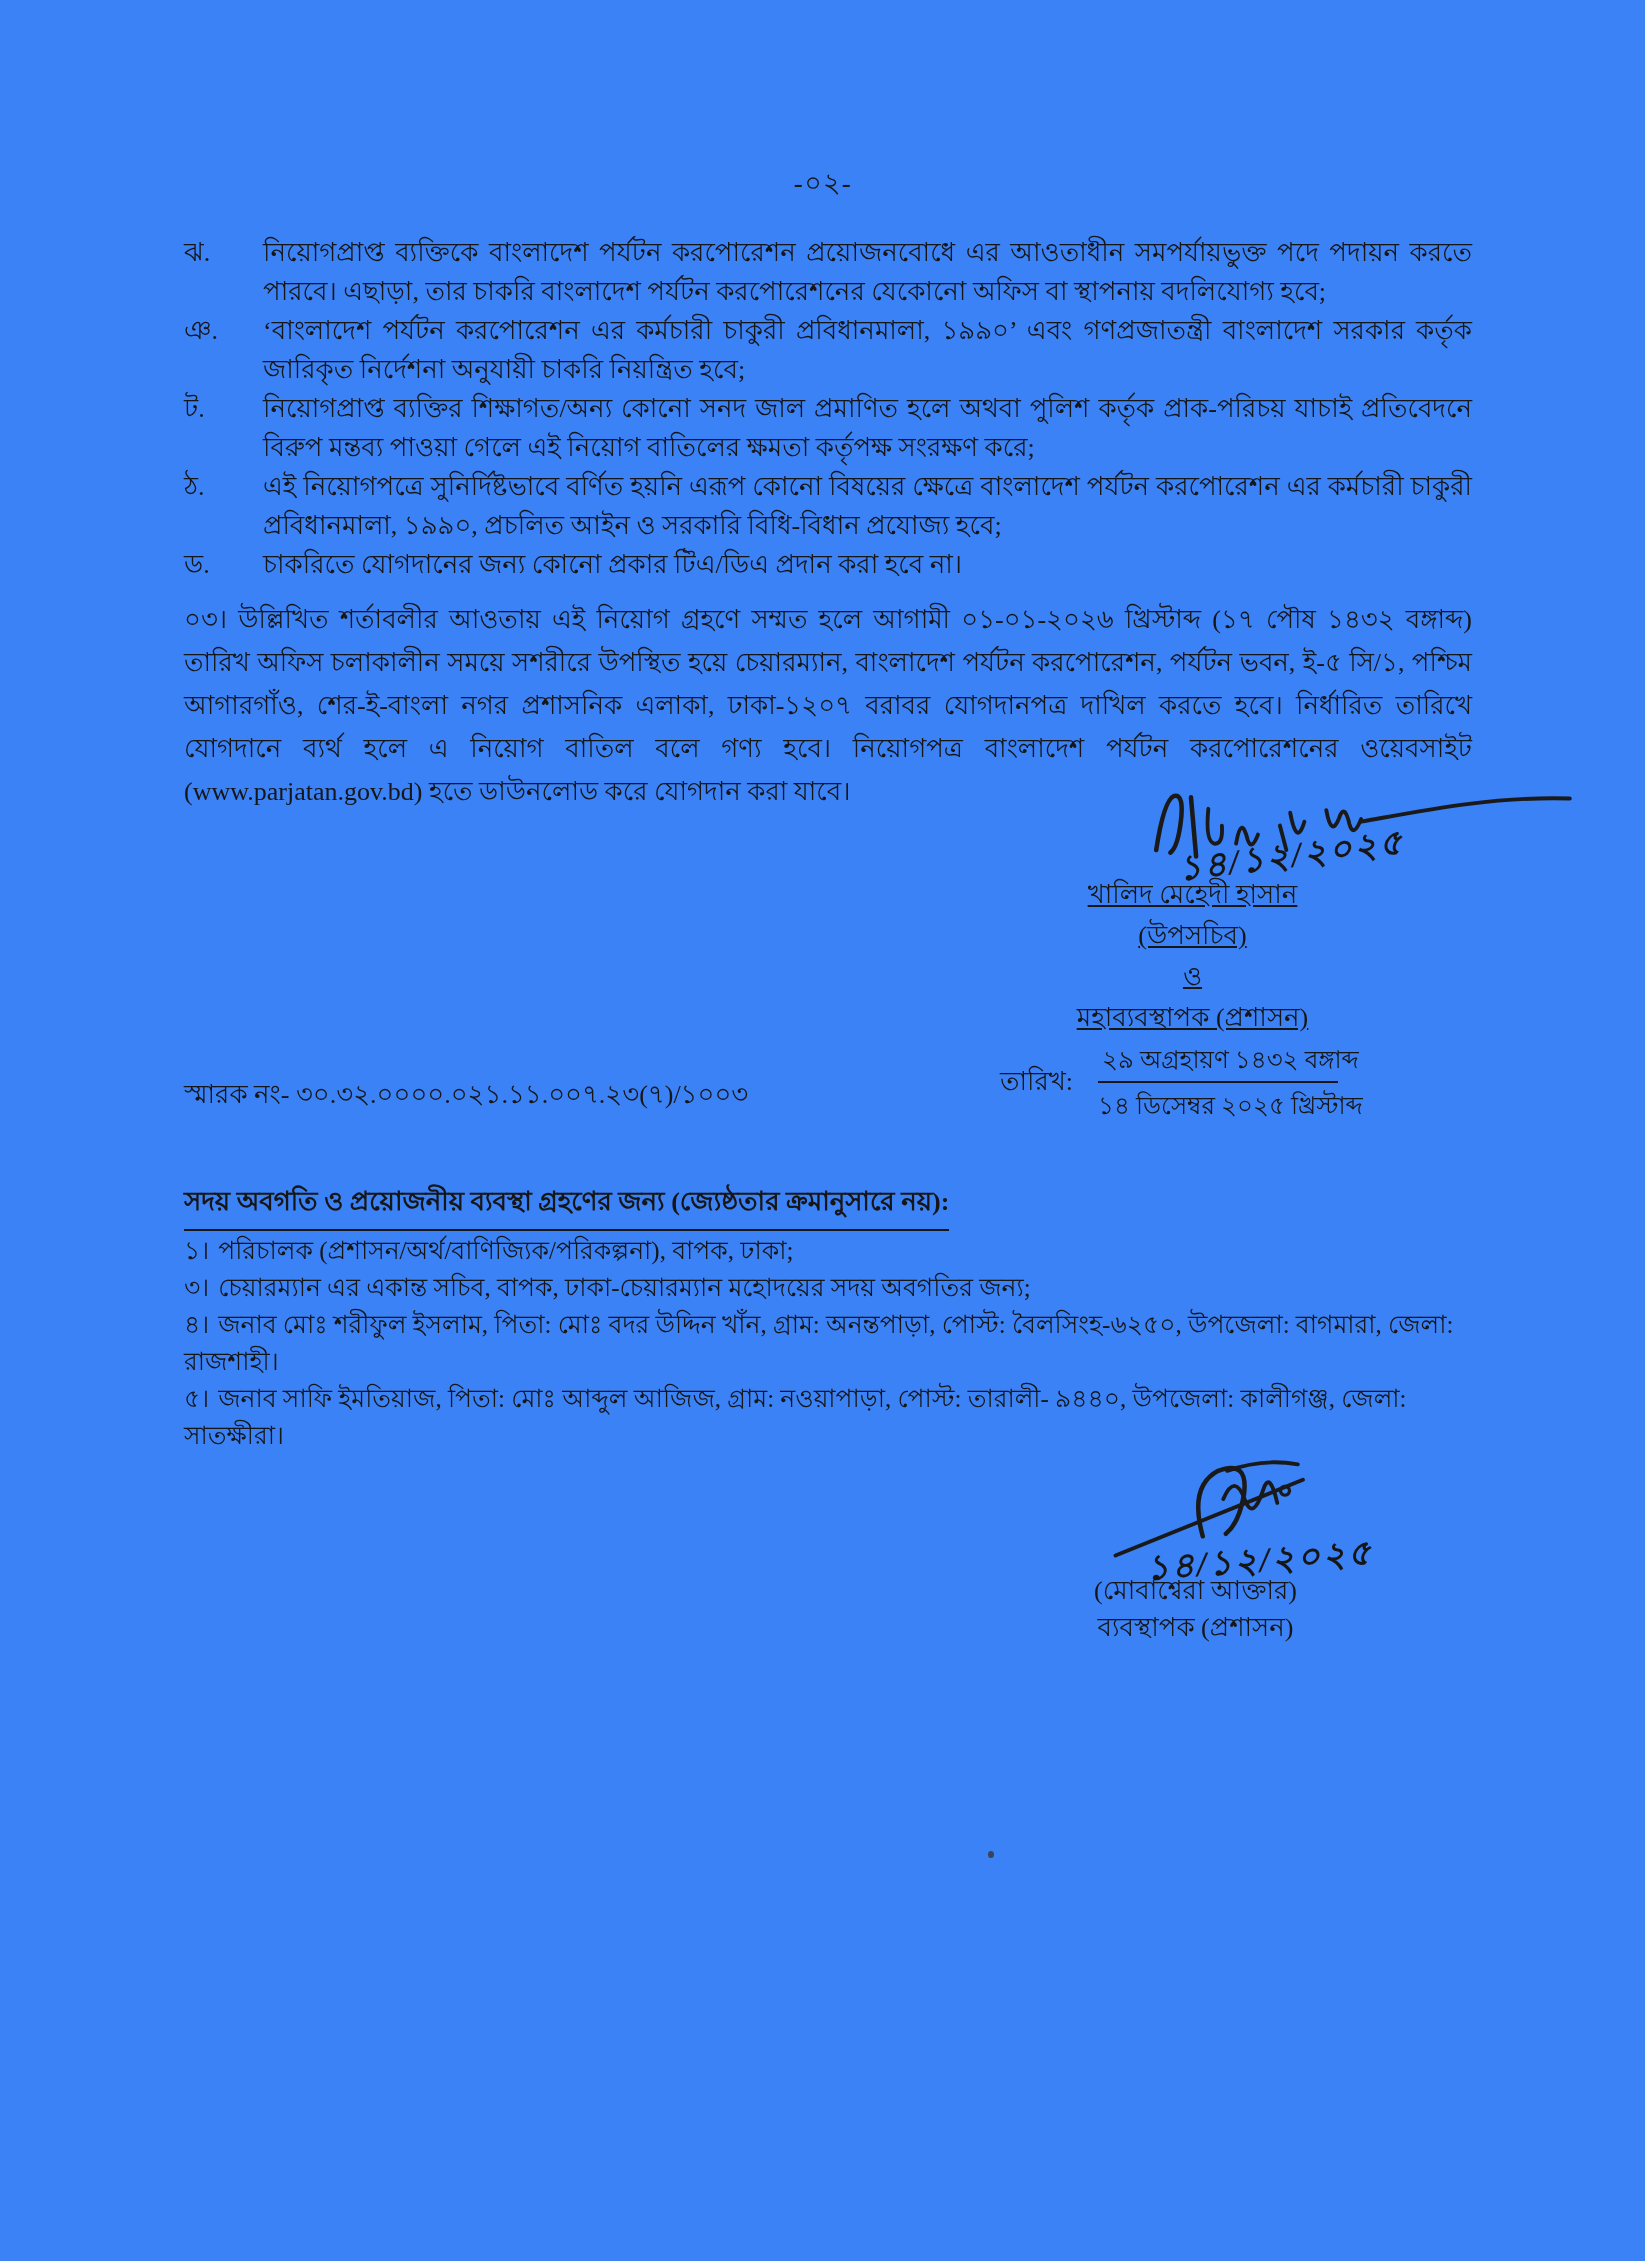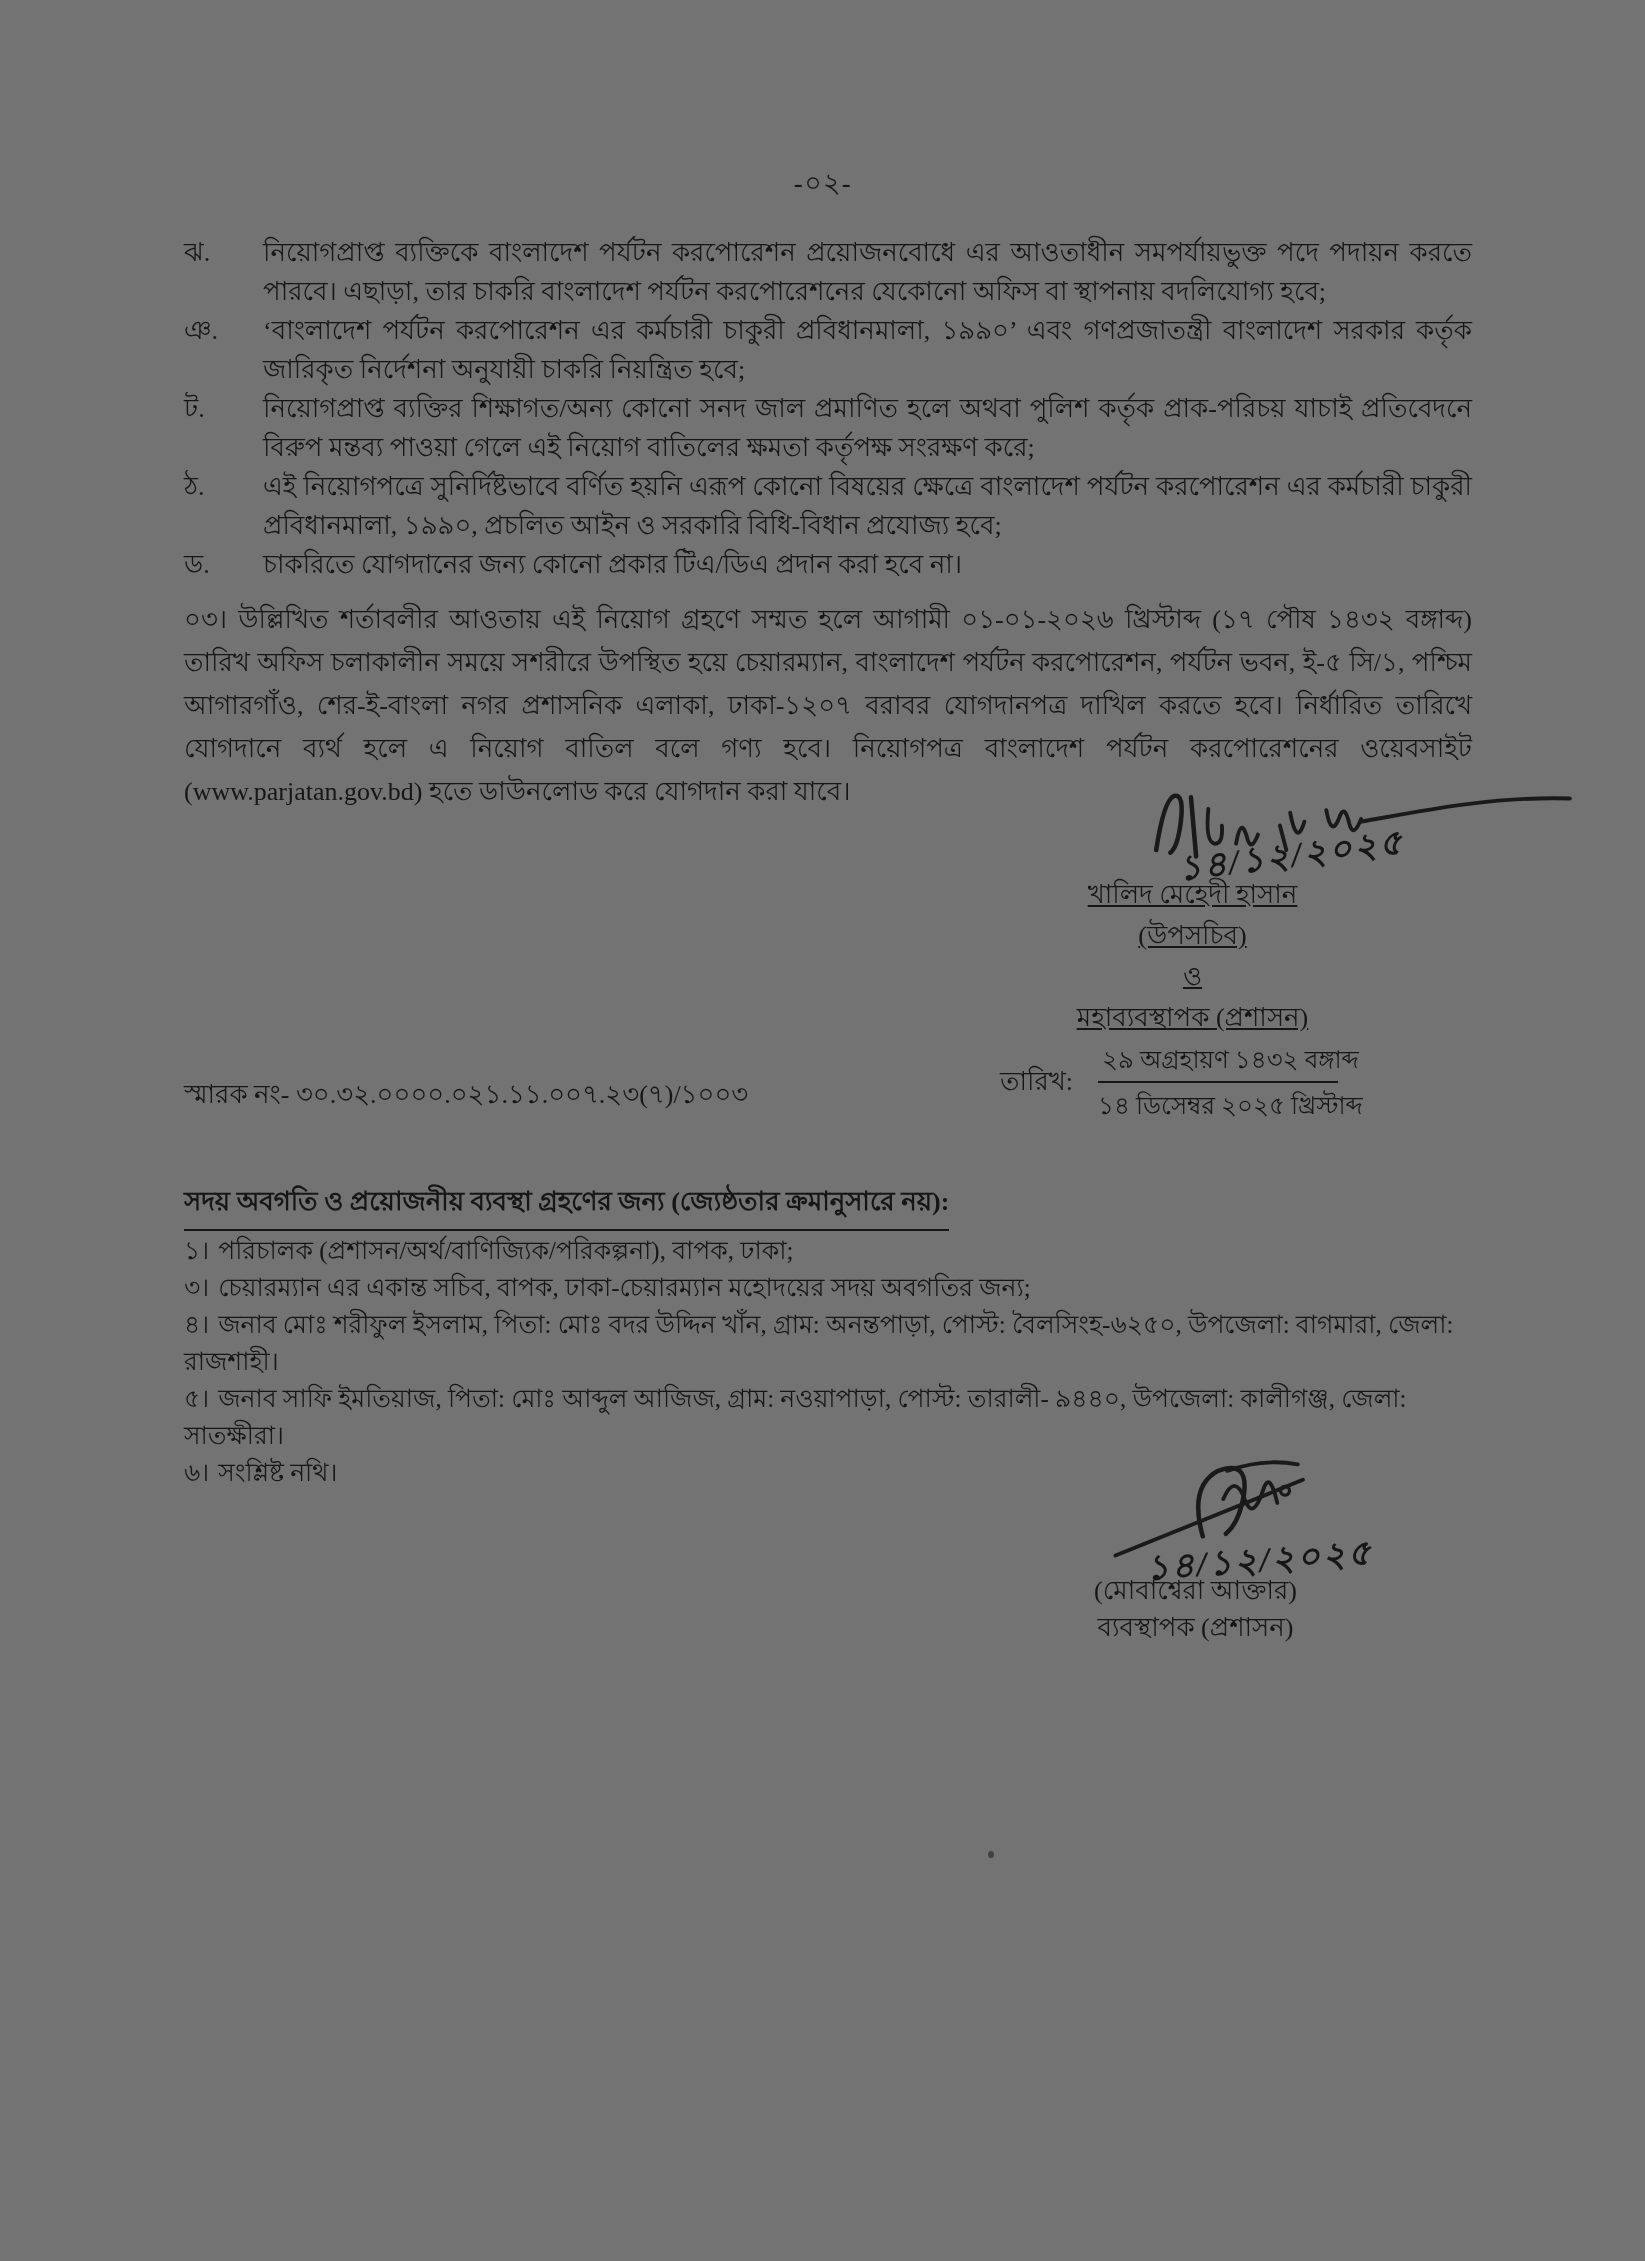"-০২-" .page { background: #737373 -> #3b82f6 }
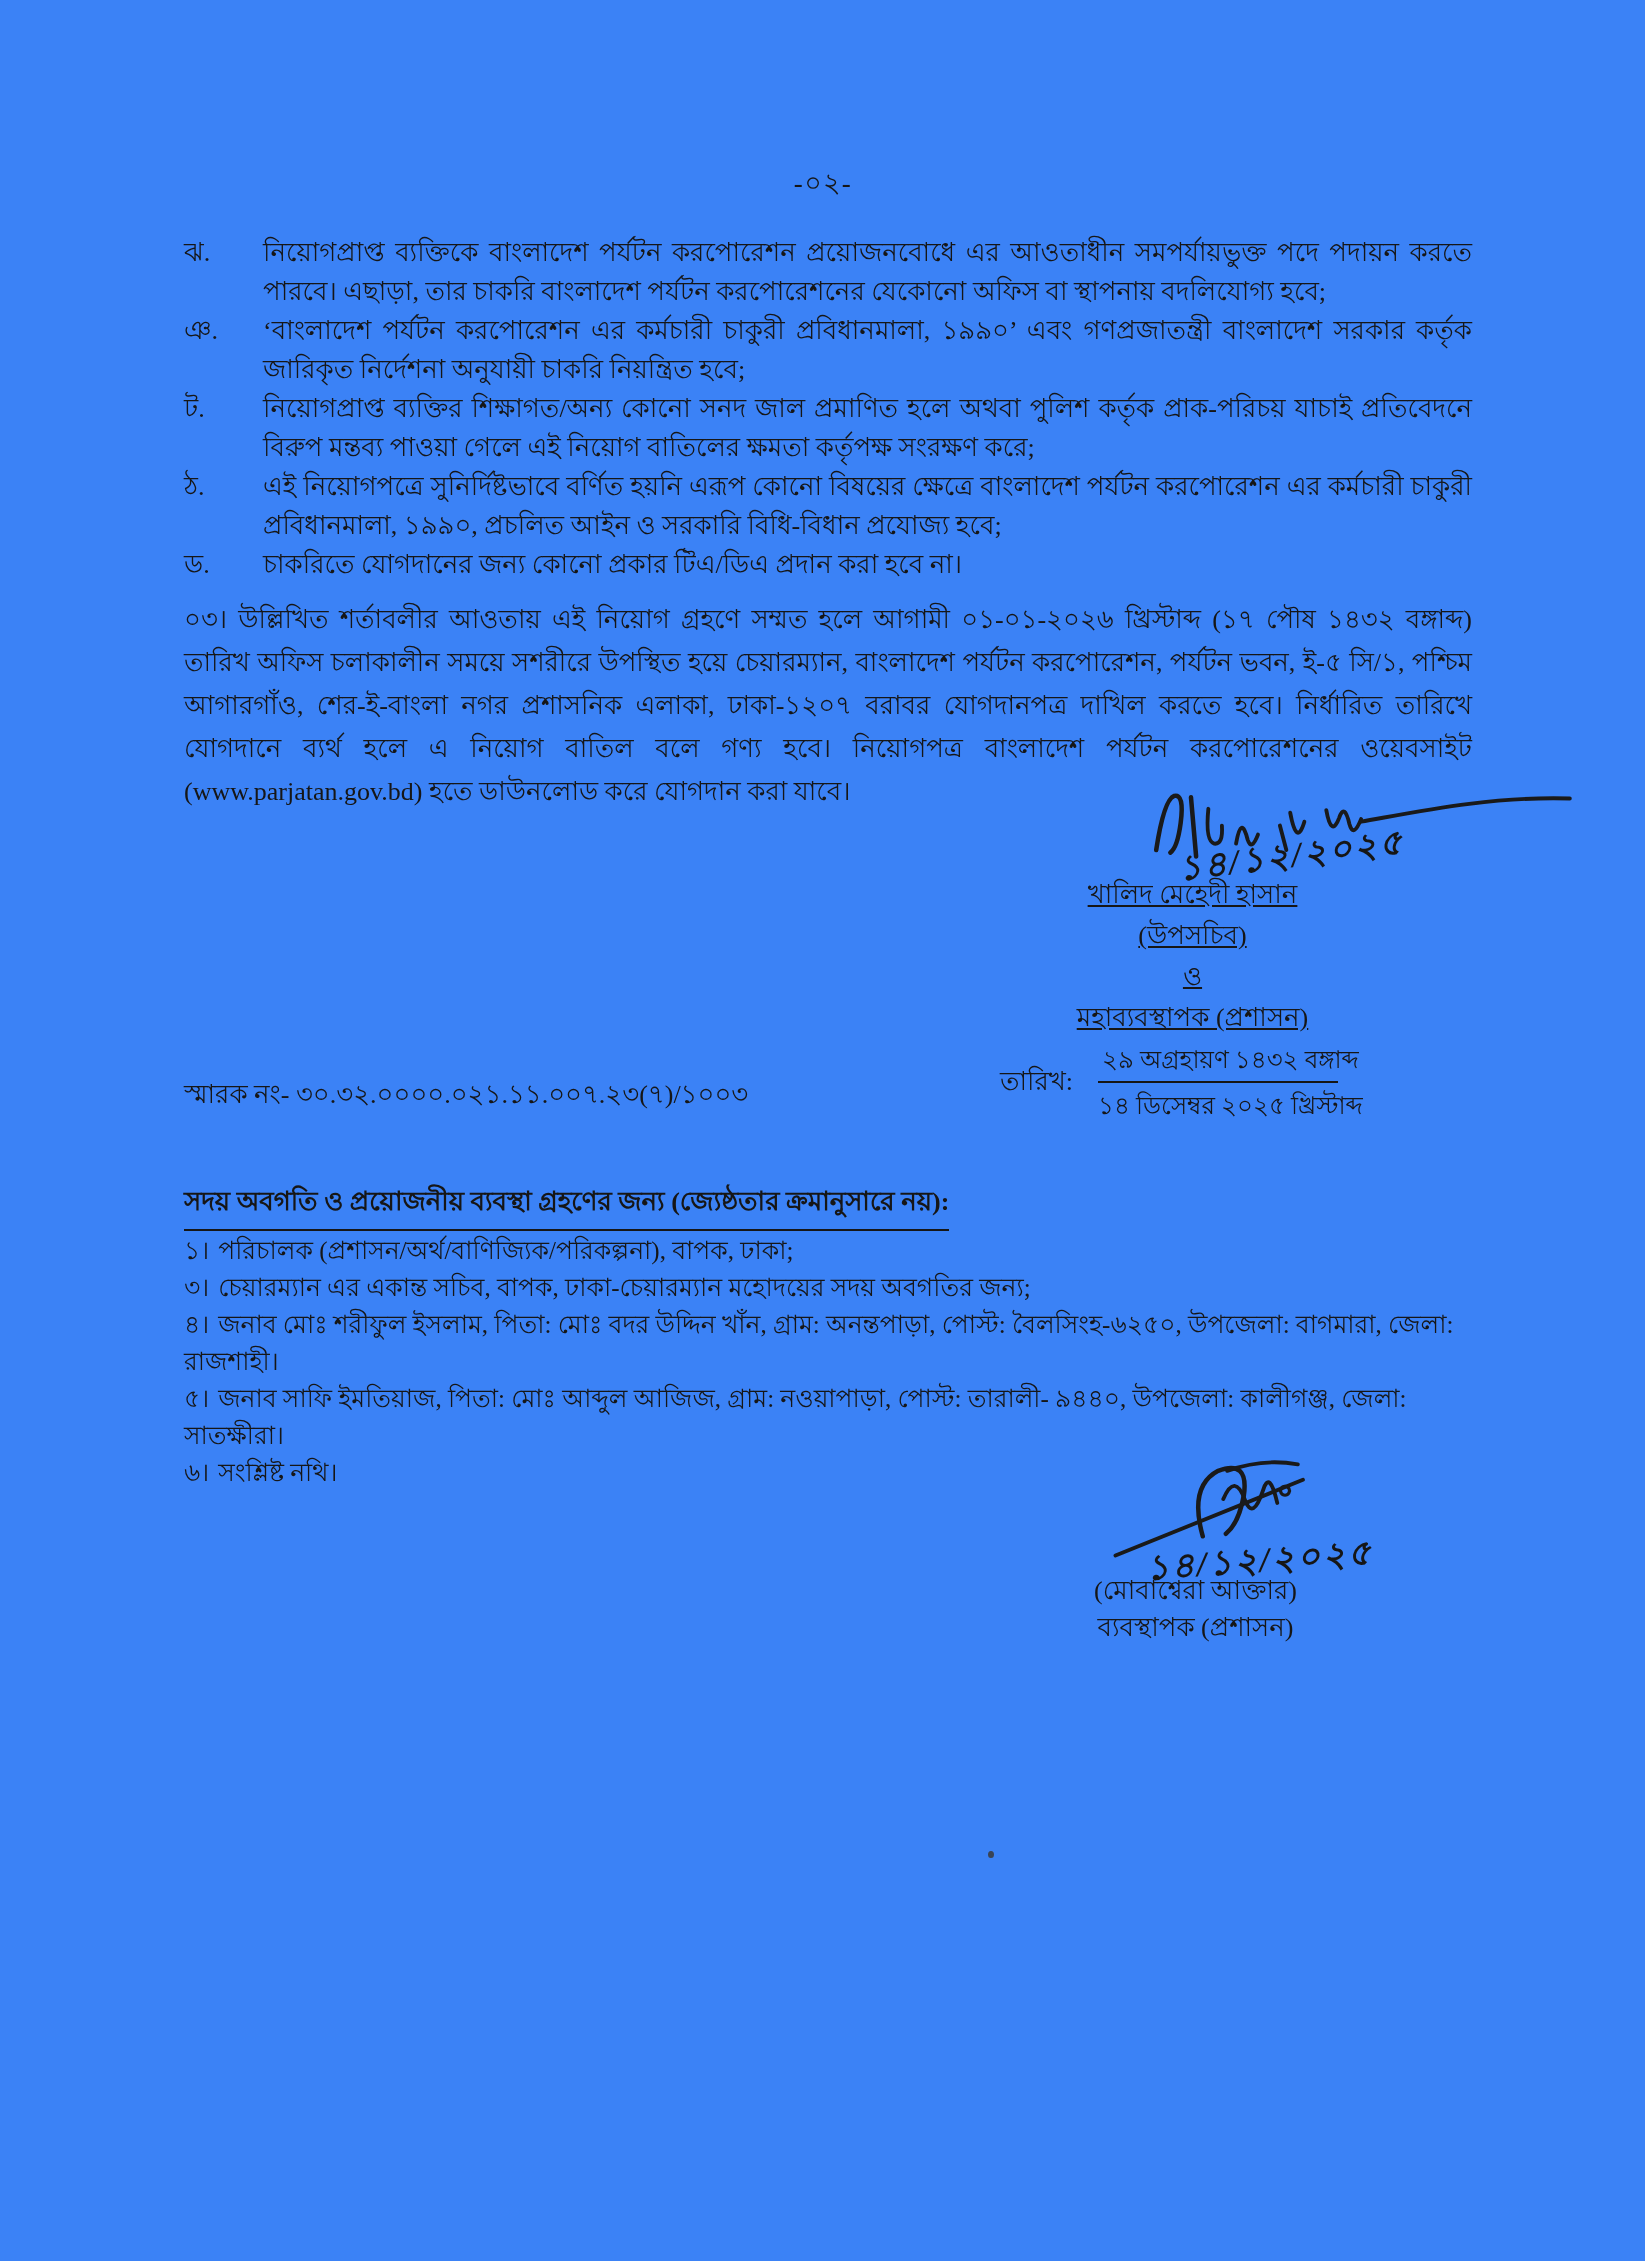"৬। সংশ্লিষ্ট নথি।" div.dist-item { html: <div> <span>৬।</span><span>সংশ্লিষ্ট নথি।</span> </div> -> none }
